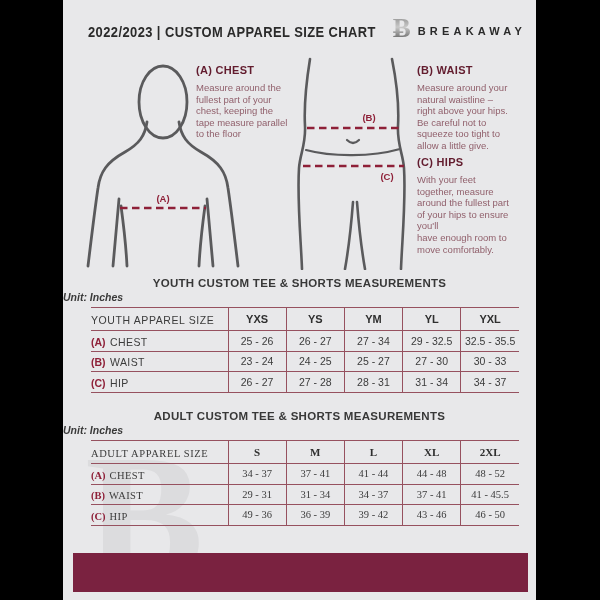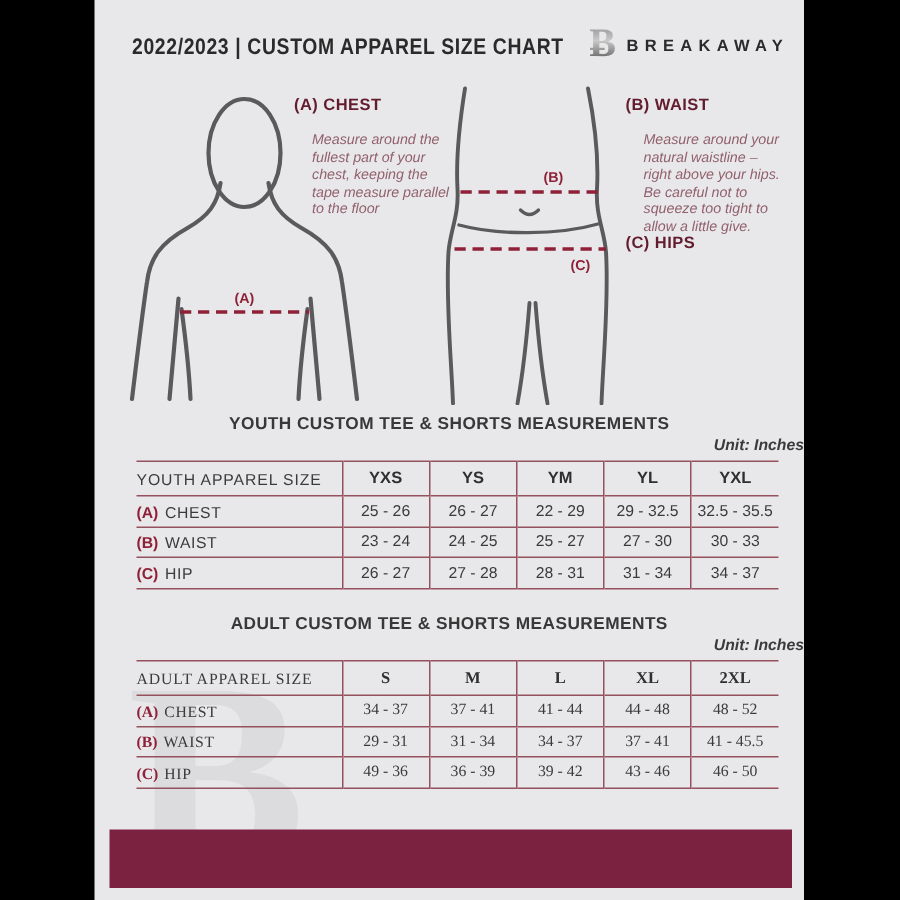"Measure around the" .guide-body { font-style: italic -> none; margin: 12px -> 0 }
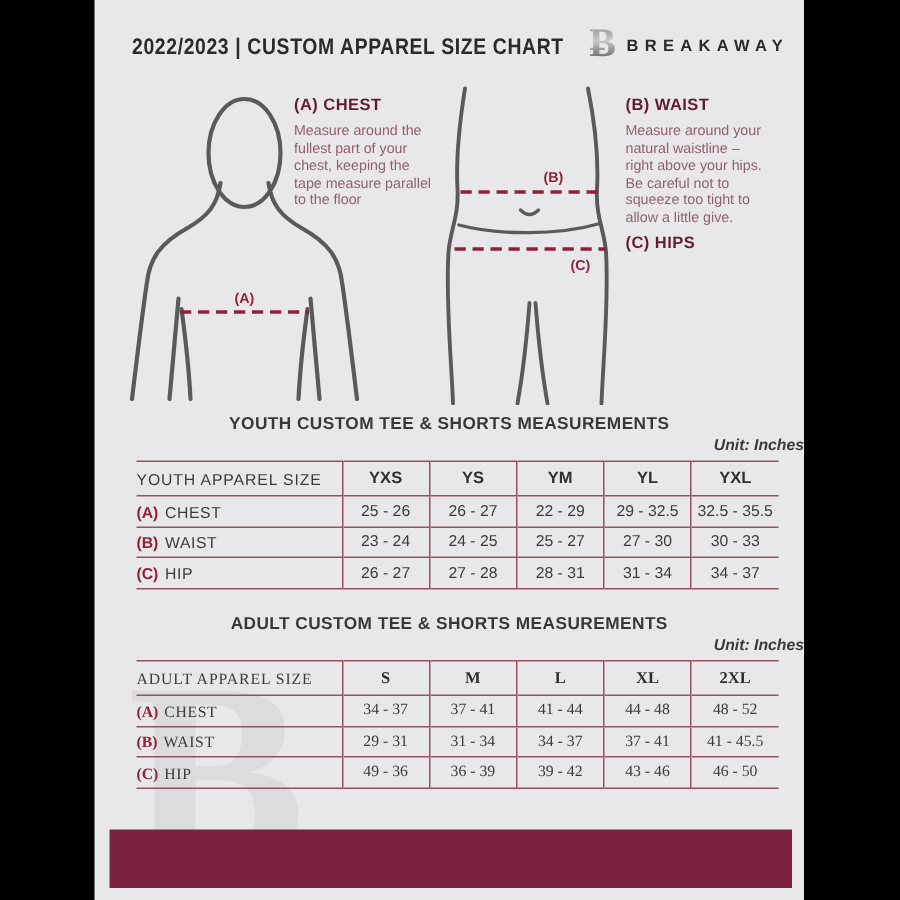"With your feet" p.guide-body { html: none -> <p>With your feet together, measure around the fullest part of your hips to ensure you'll have enough room to move comfortably.</p> }
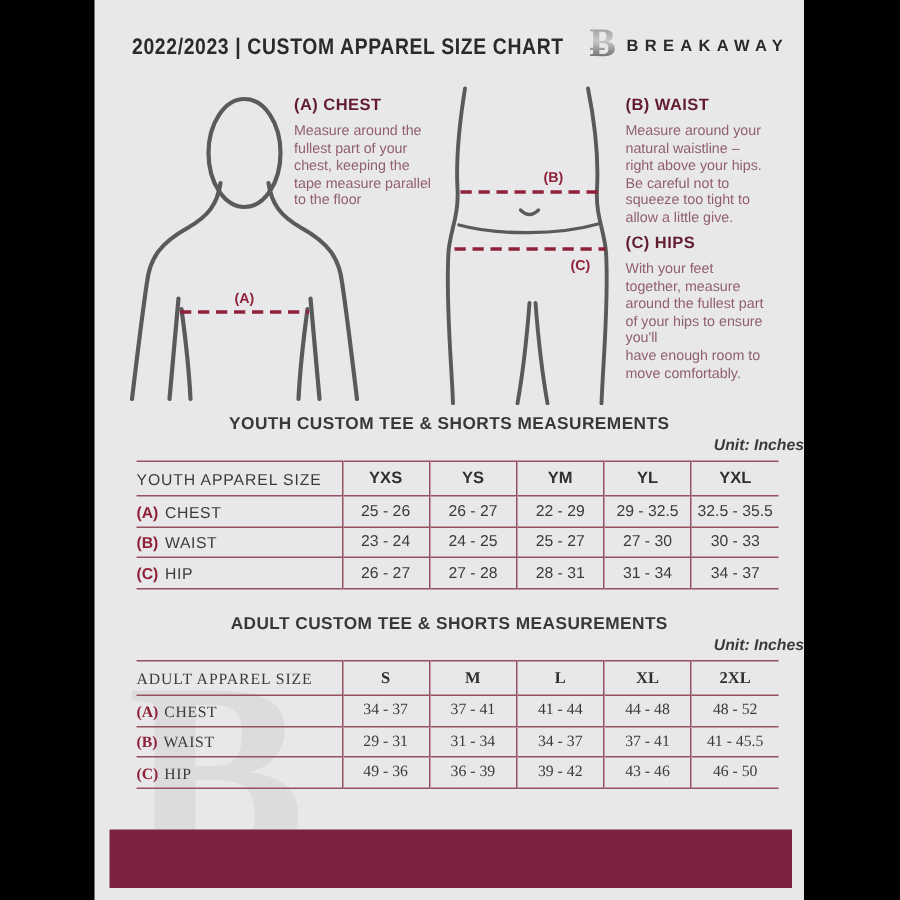"Unit: Inches" .section-unit { text-align: right -> left }
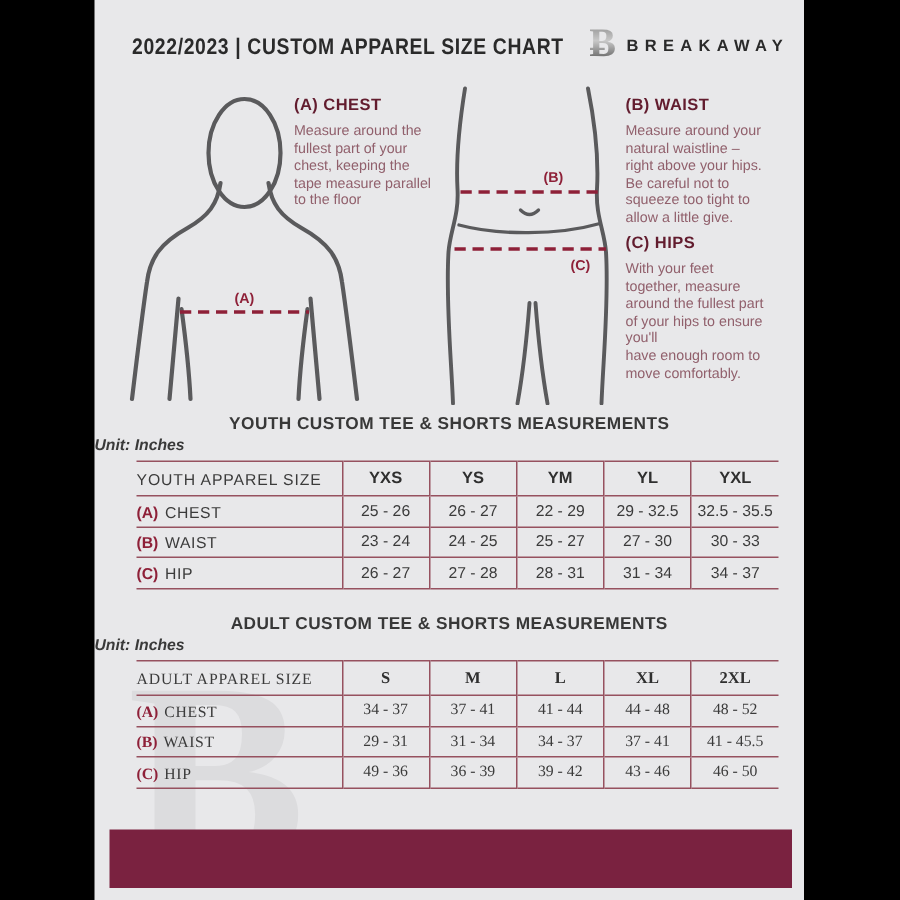"22 - 29" td.cell-val { text: 22 - 29 -> 27 - 34 }
